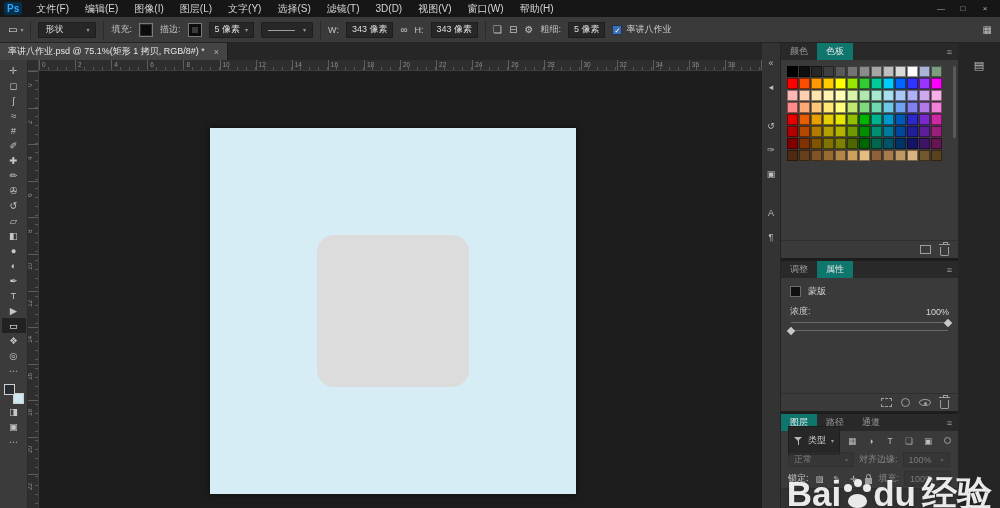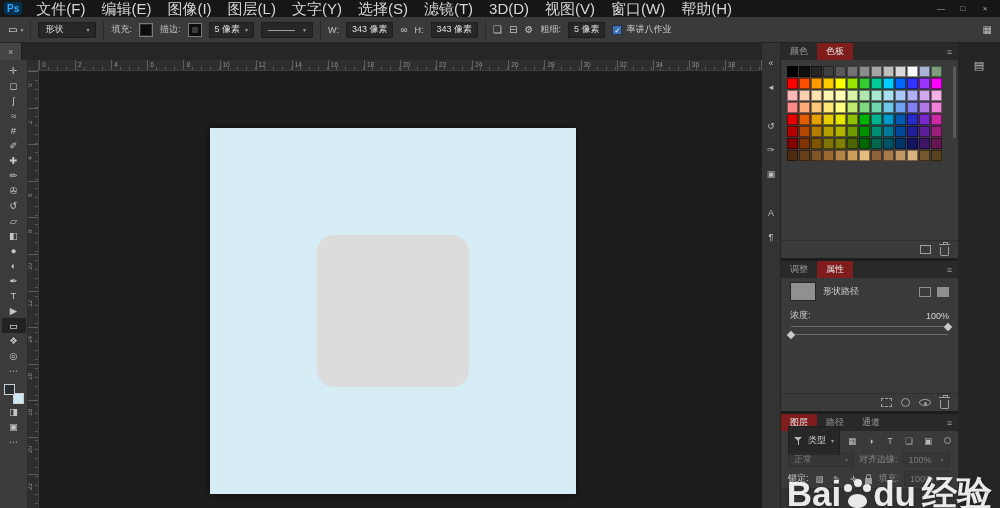"文件(F)" .menu-item { font-size: 15px -> 10px }
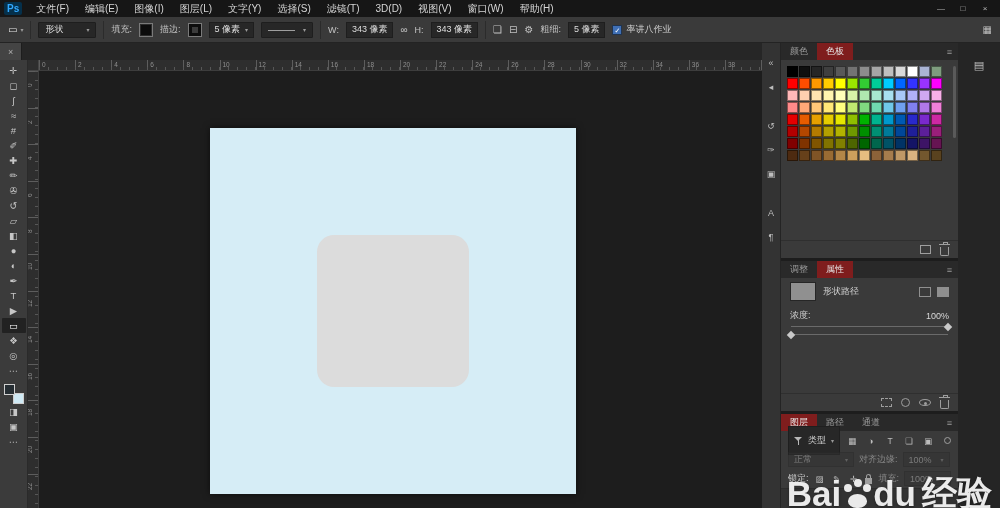"率讲八作业.psd @ 75.1%(矩形 1 拷贝," span { html: none -> <span>率讲八作业.psd @ 75.1%(矩形 1 拷贝, RGB/8#) *</span> }
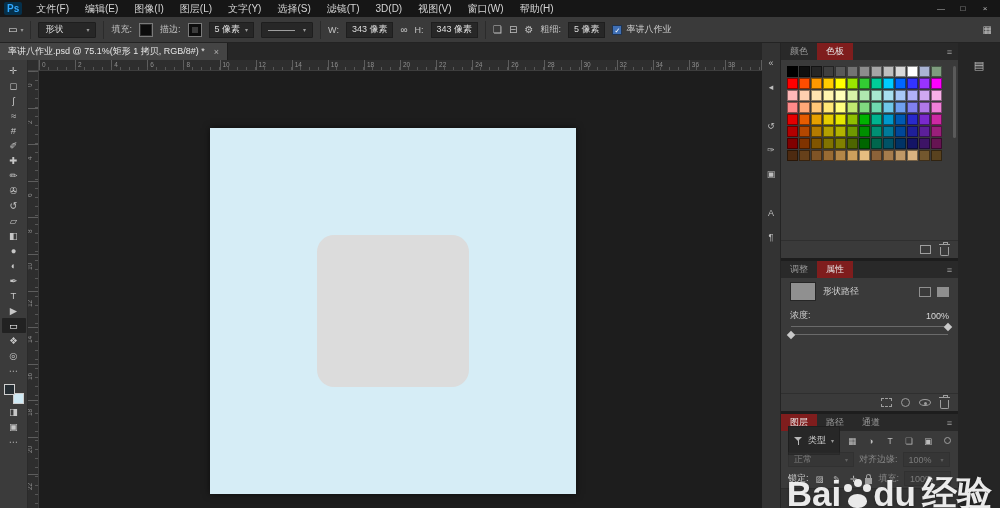"色板" .ptab.active { background: #7f1d1d -> #0f766e }
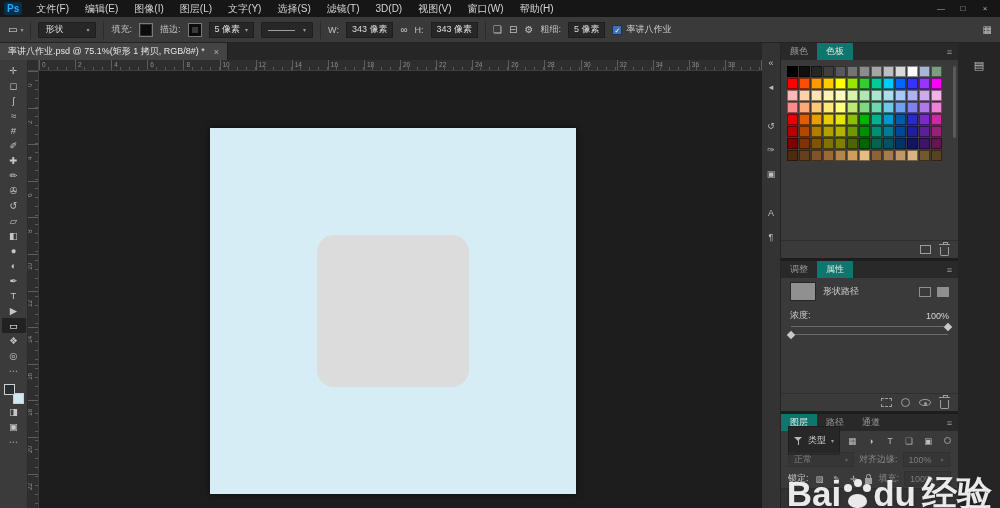"蒙版" div.prow { html: none -> <div> <span></span> <span>蒙版</span> </div> }
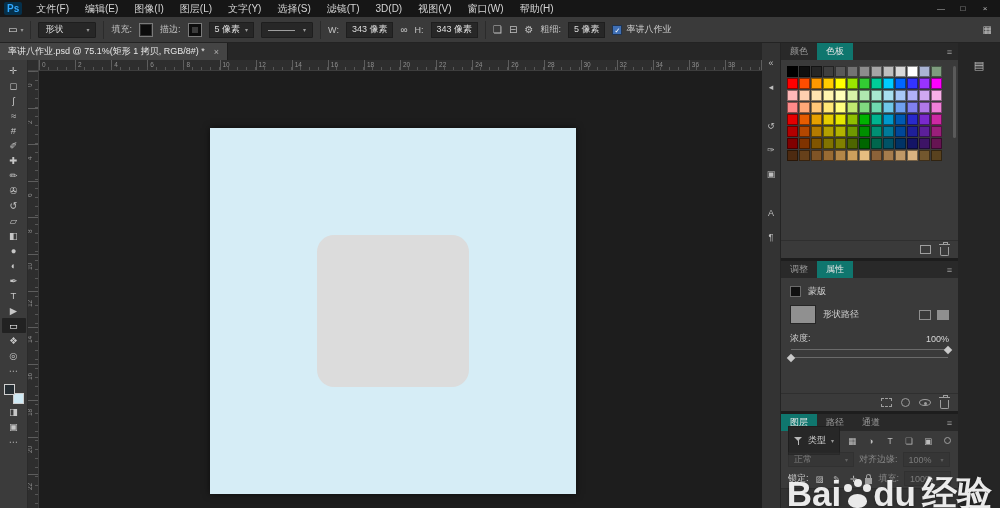"形状路径" div.prow { html: <div> <span></span> <span>形状路径</span> <div> <span></span> <span></span> </div> </div> -> none }
